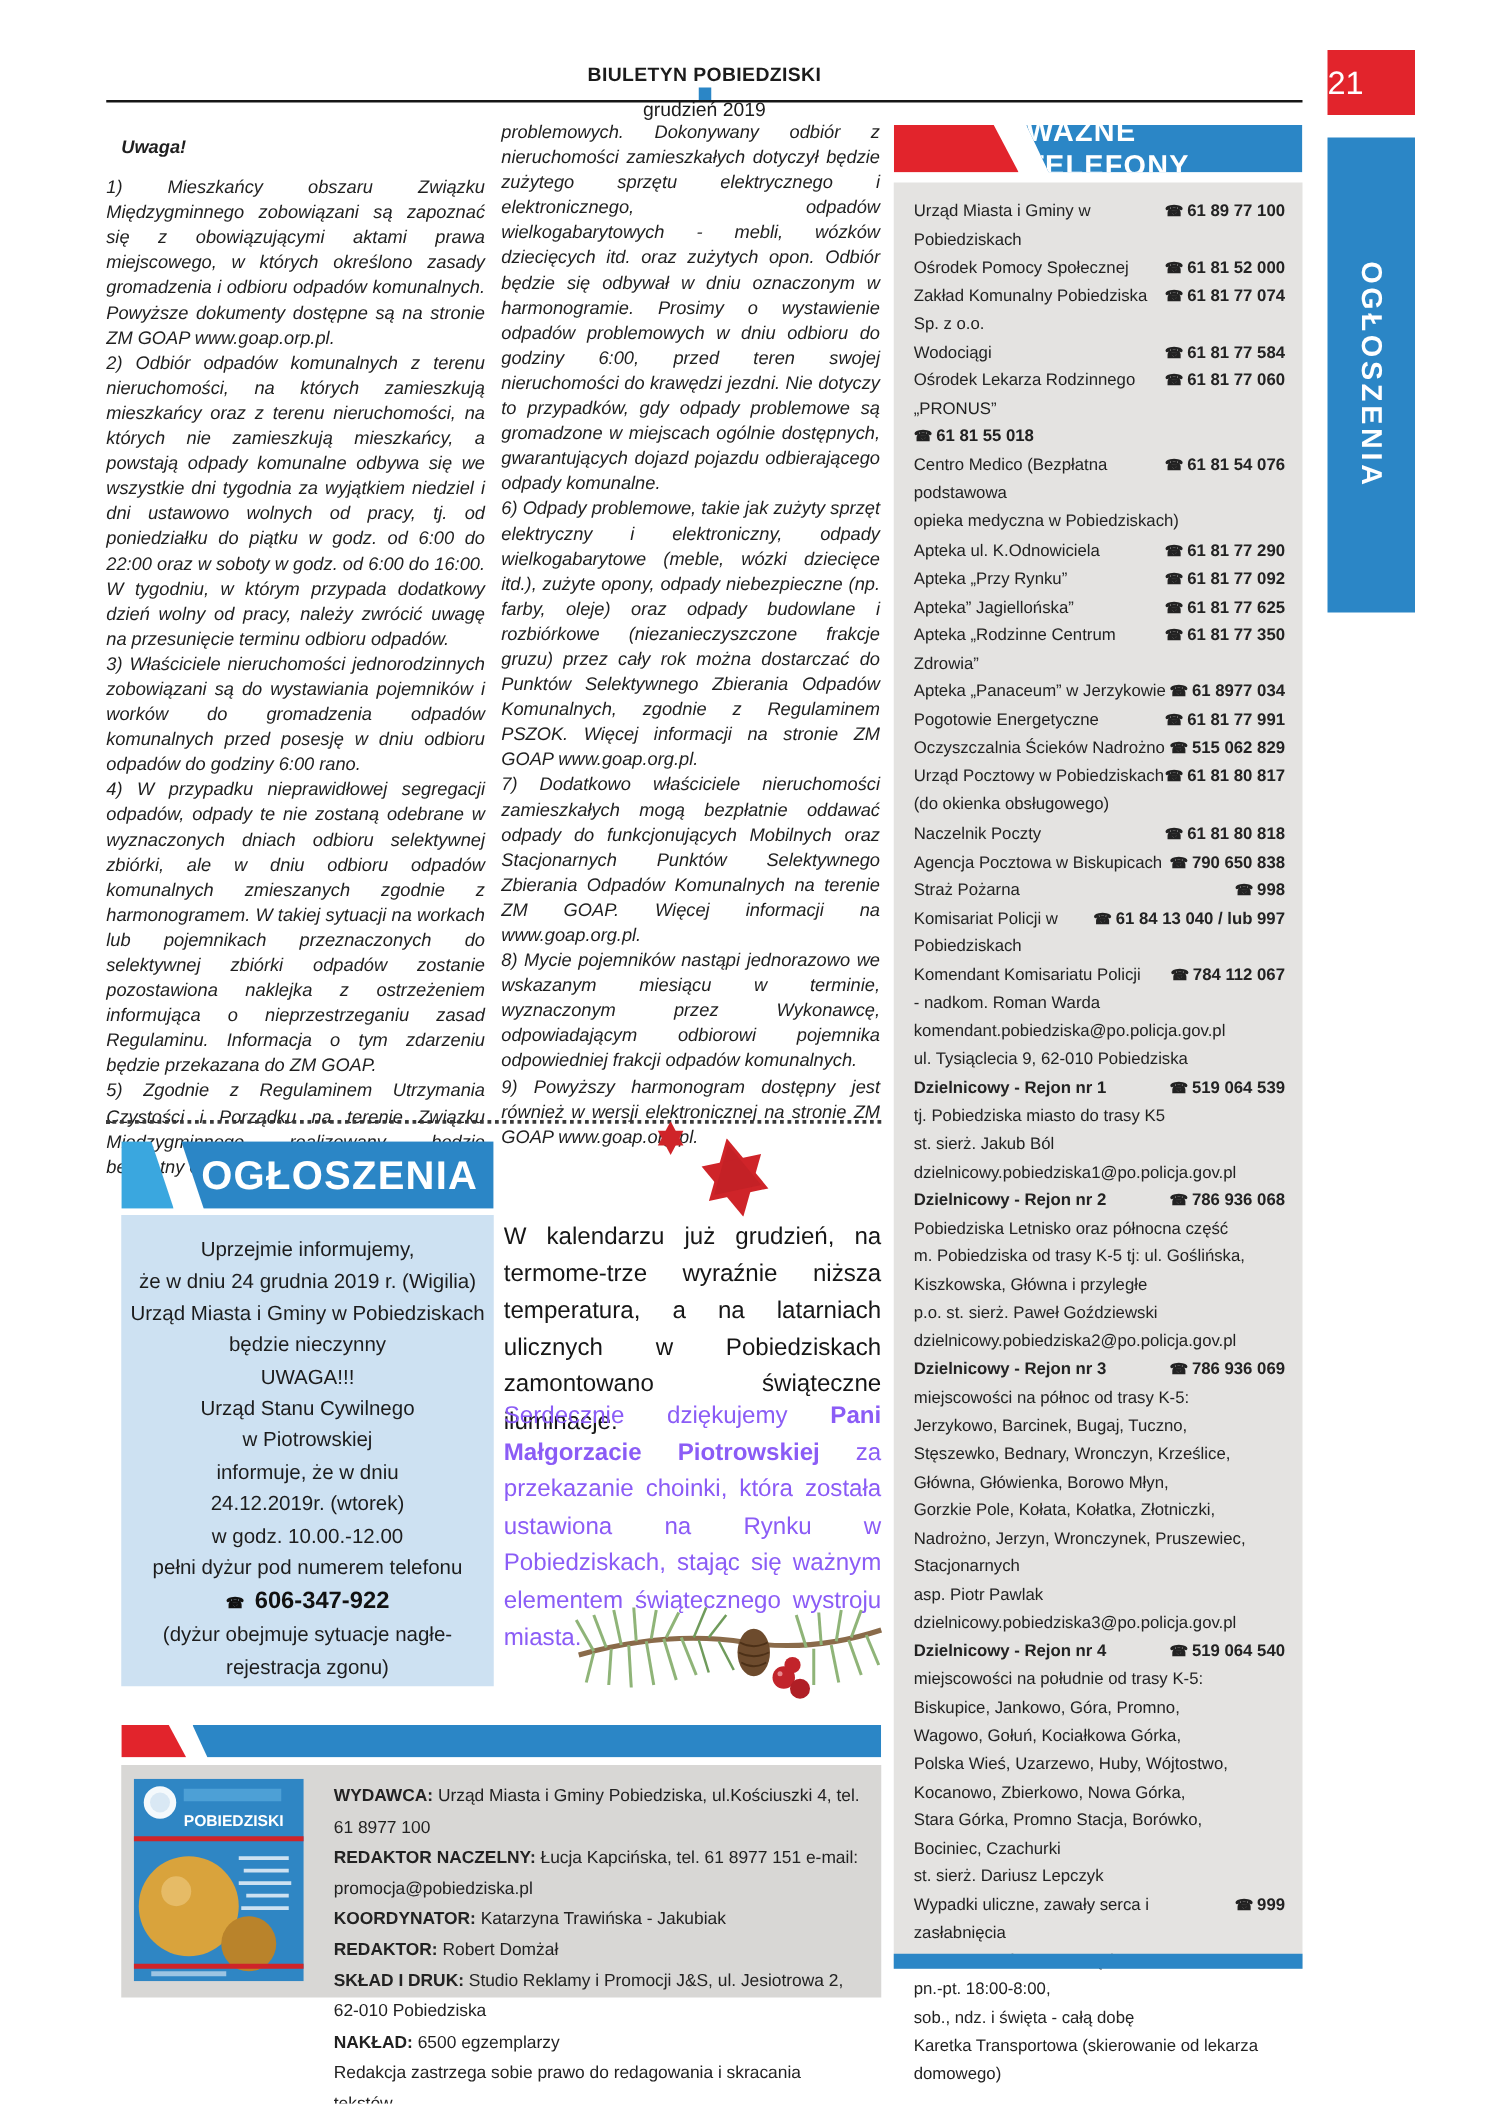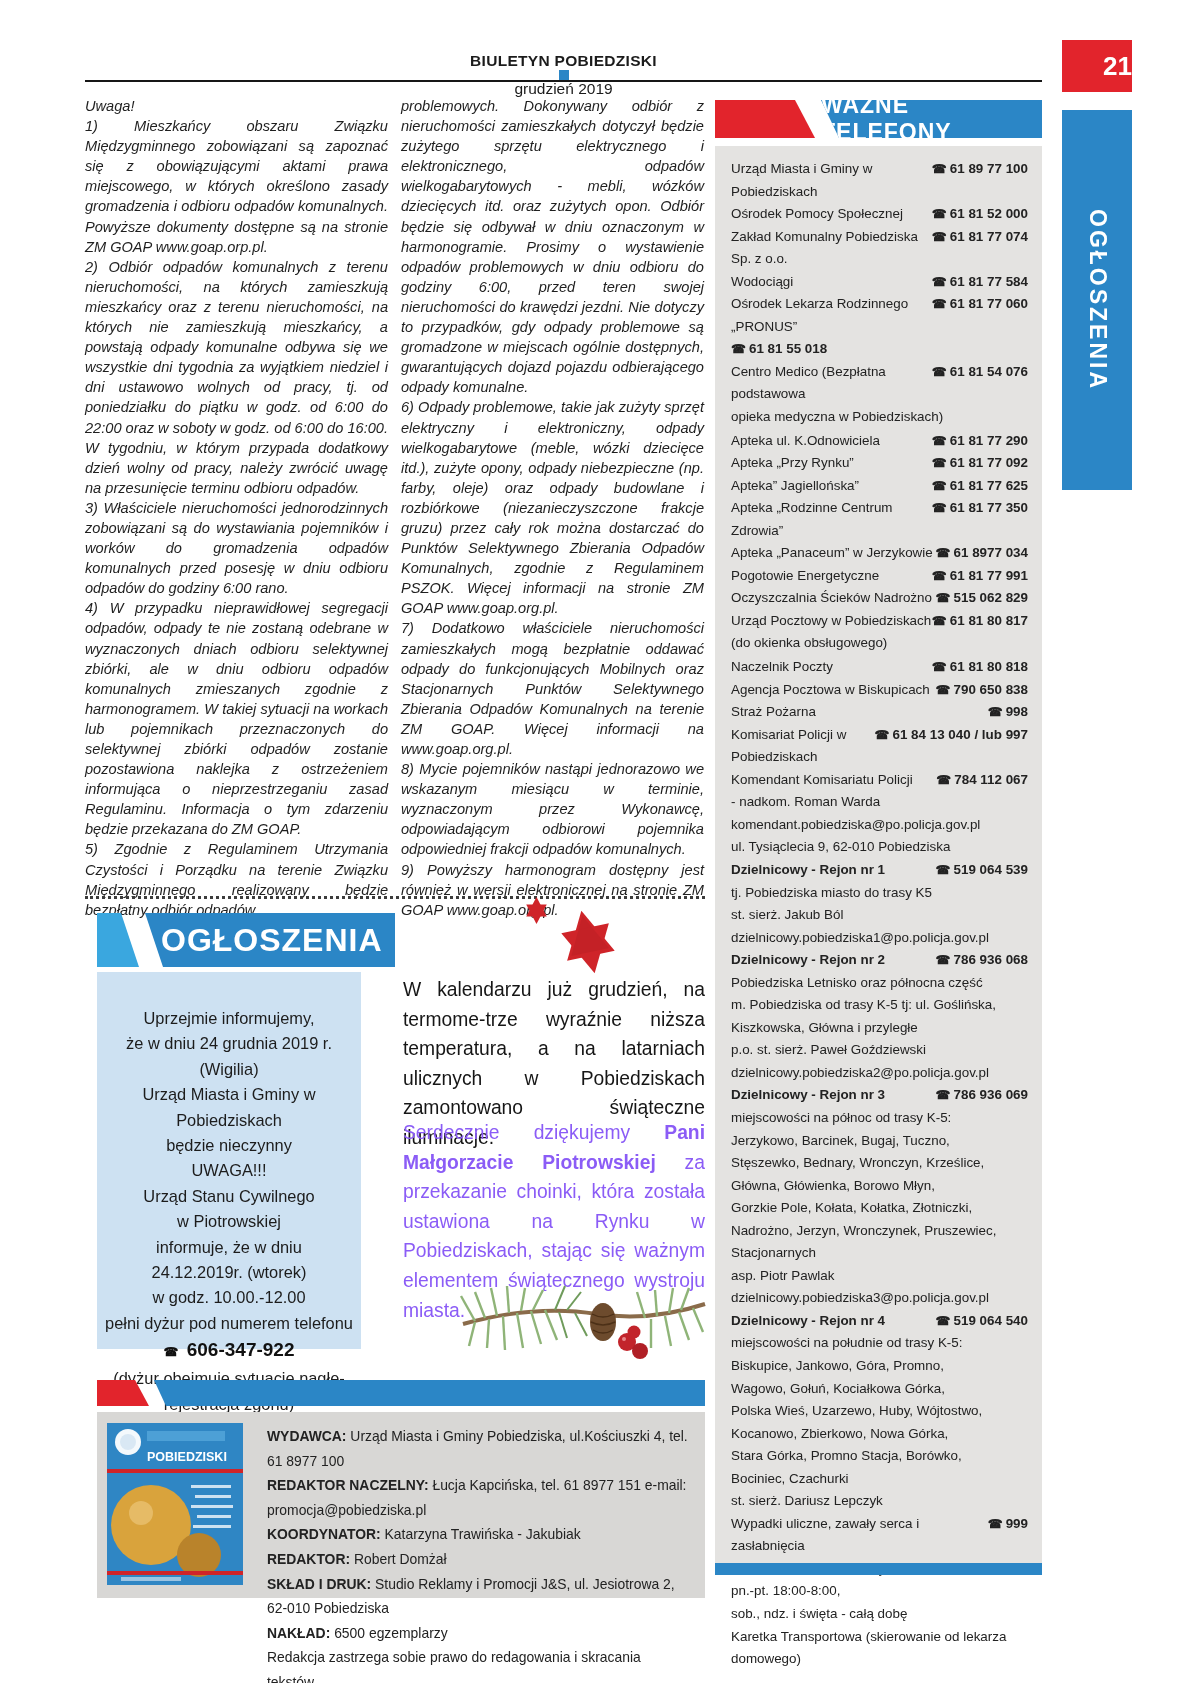"21" .pagenum { font-weight: bold -> normal; text-align: right -> left }
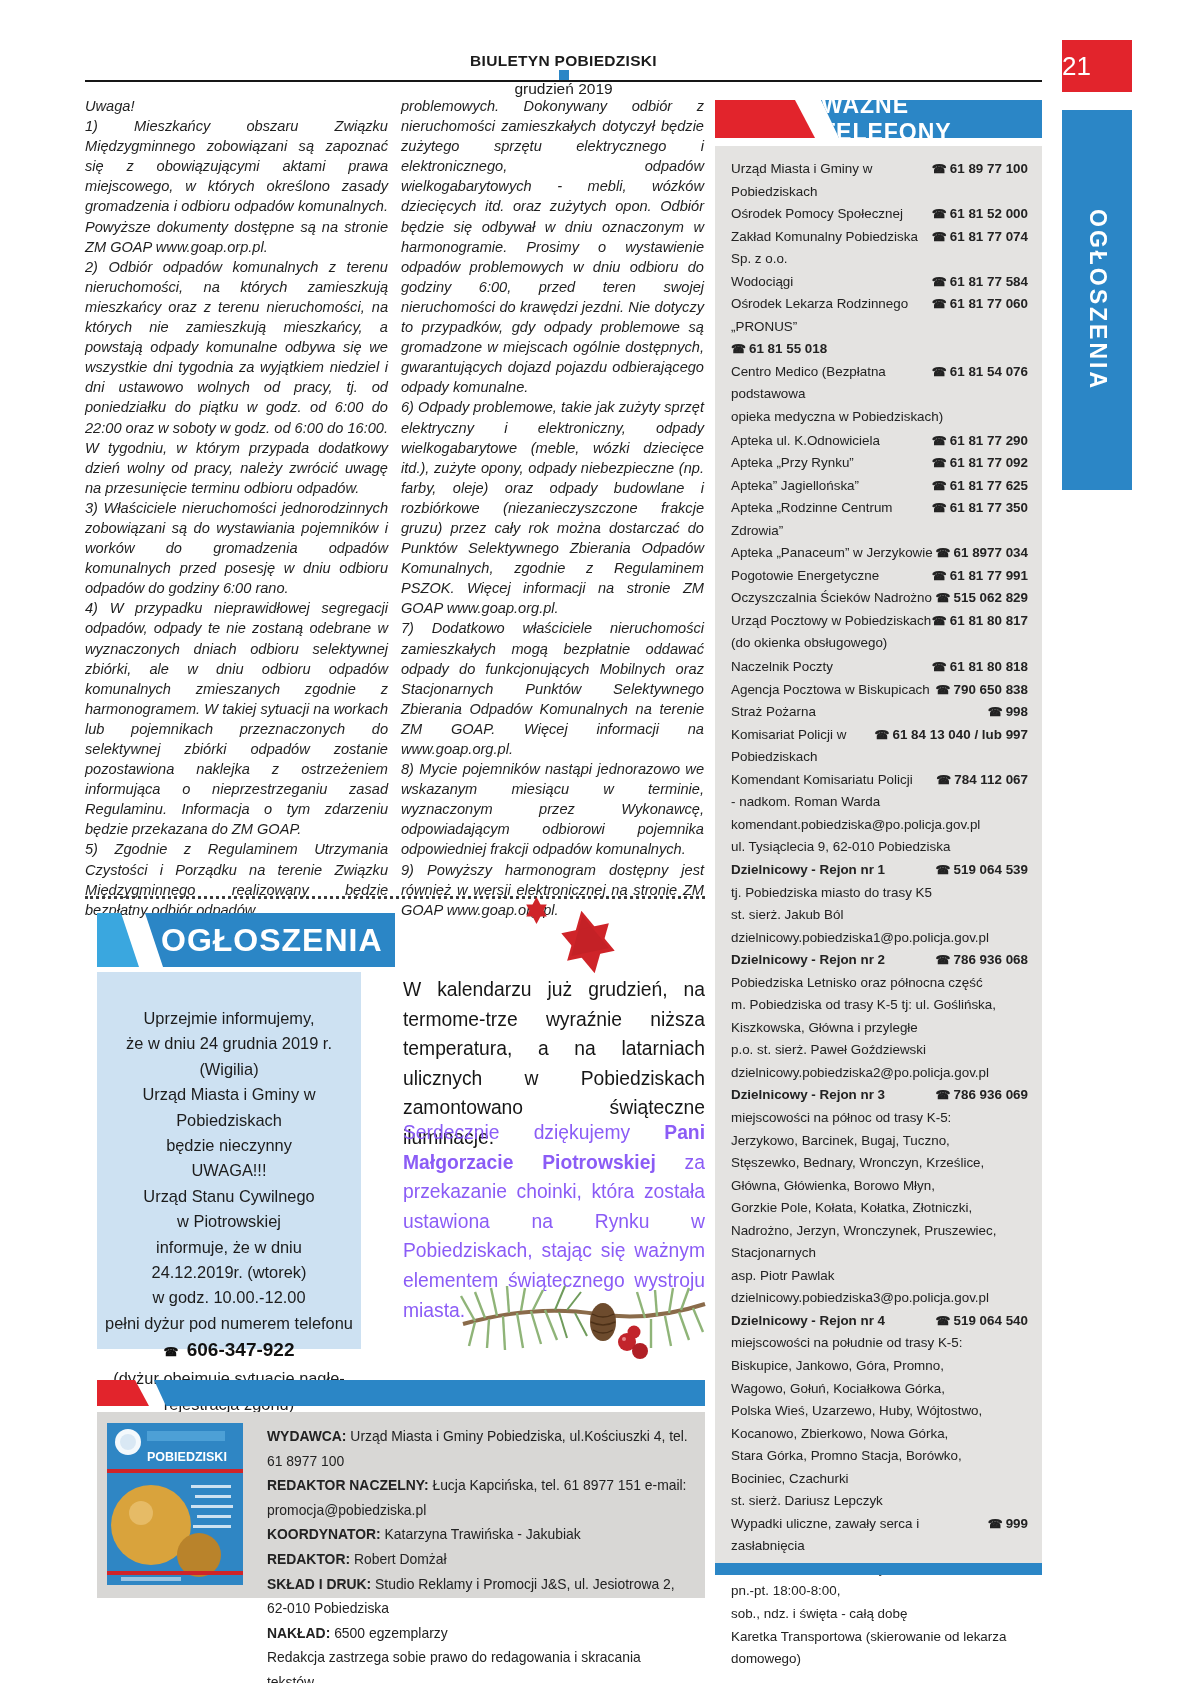"Uwaga!" .art-h { font-weight: normal -> bold; margin: 0 -> 12px }
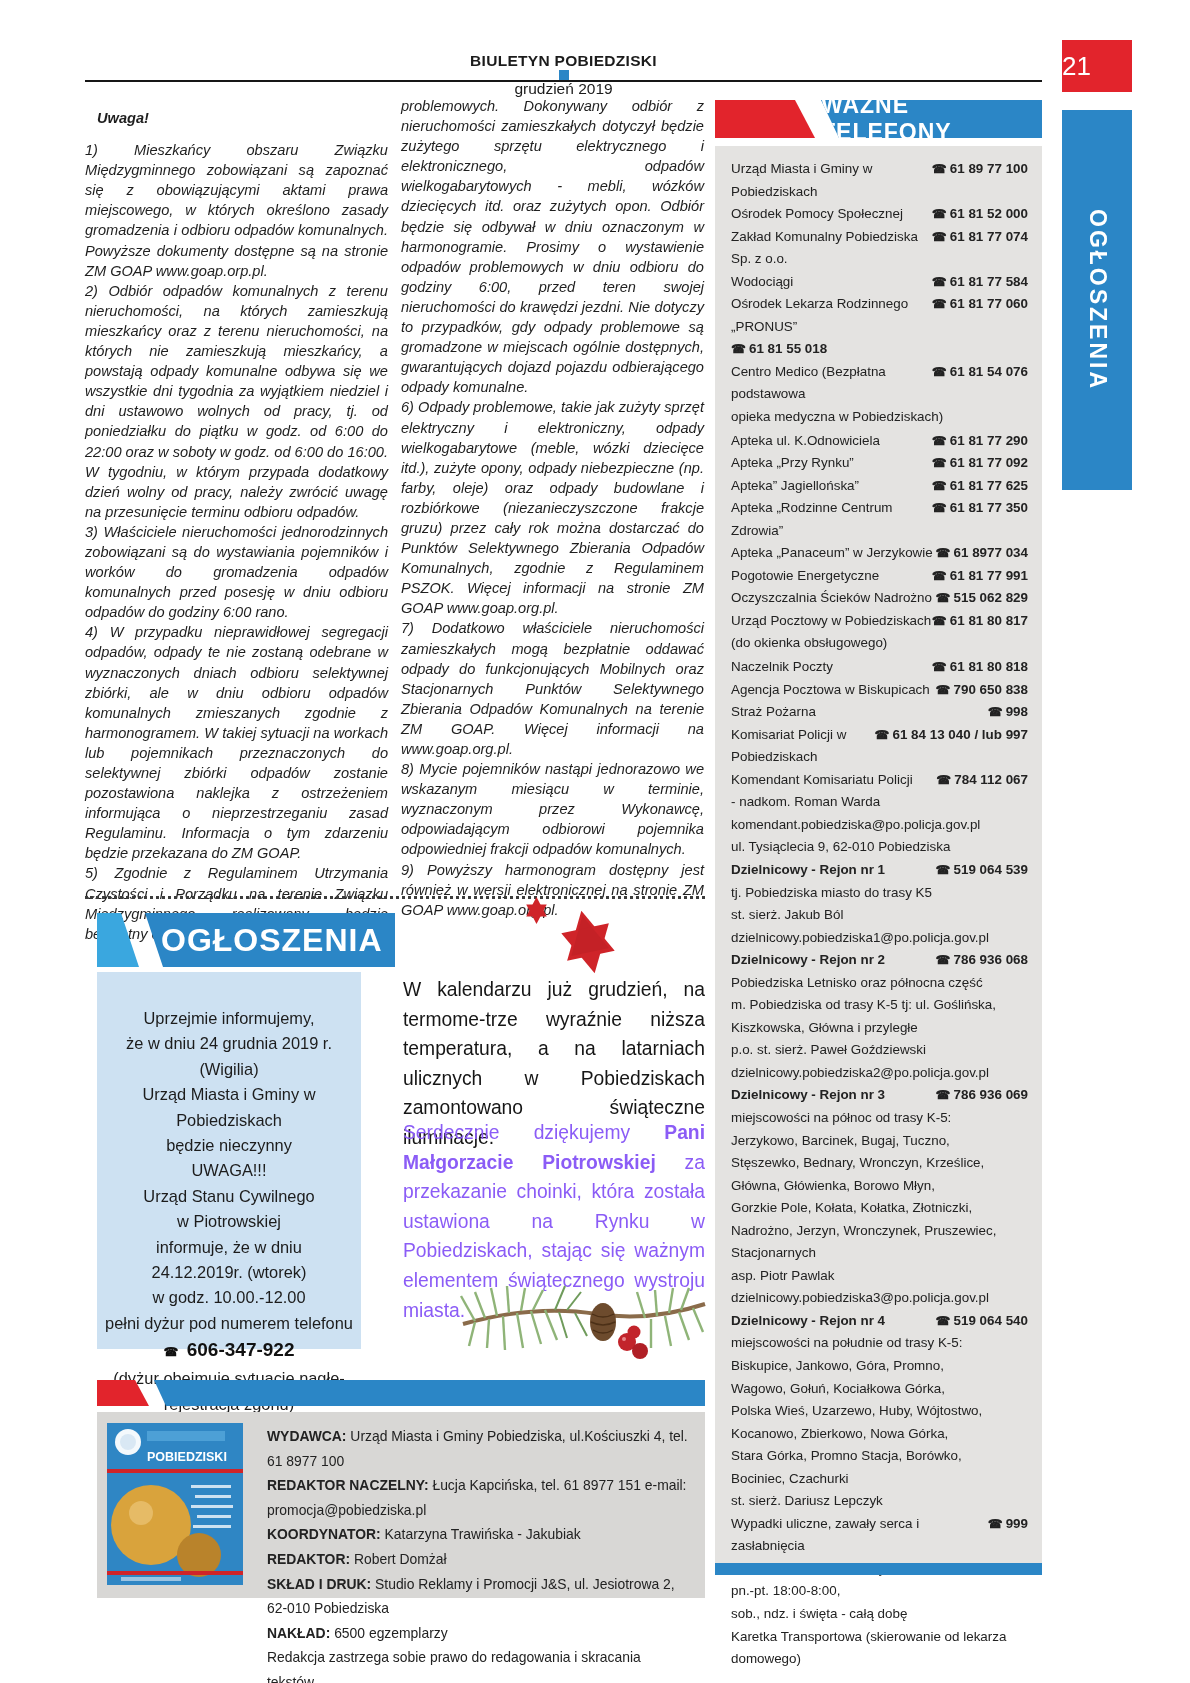"Uprzejmie informujemy," .ann-box { padding-top: 34px -> 16px; width: 264px -> 298px }
